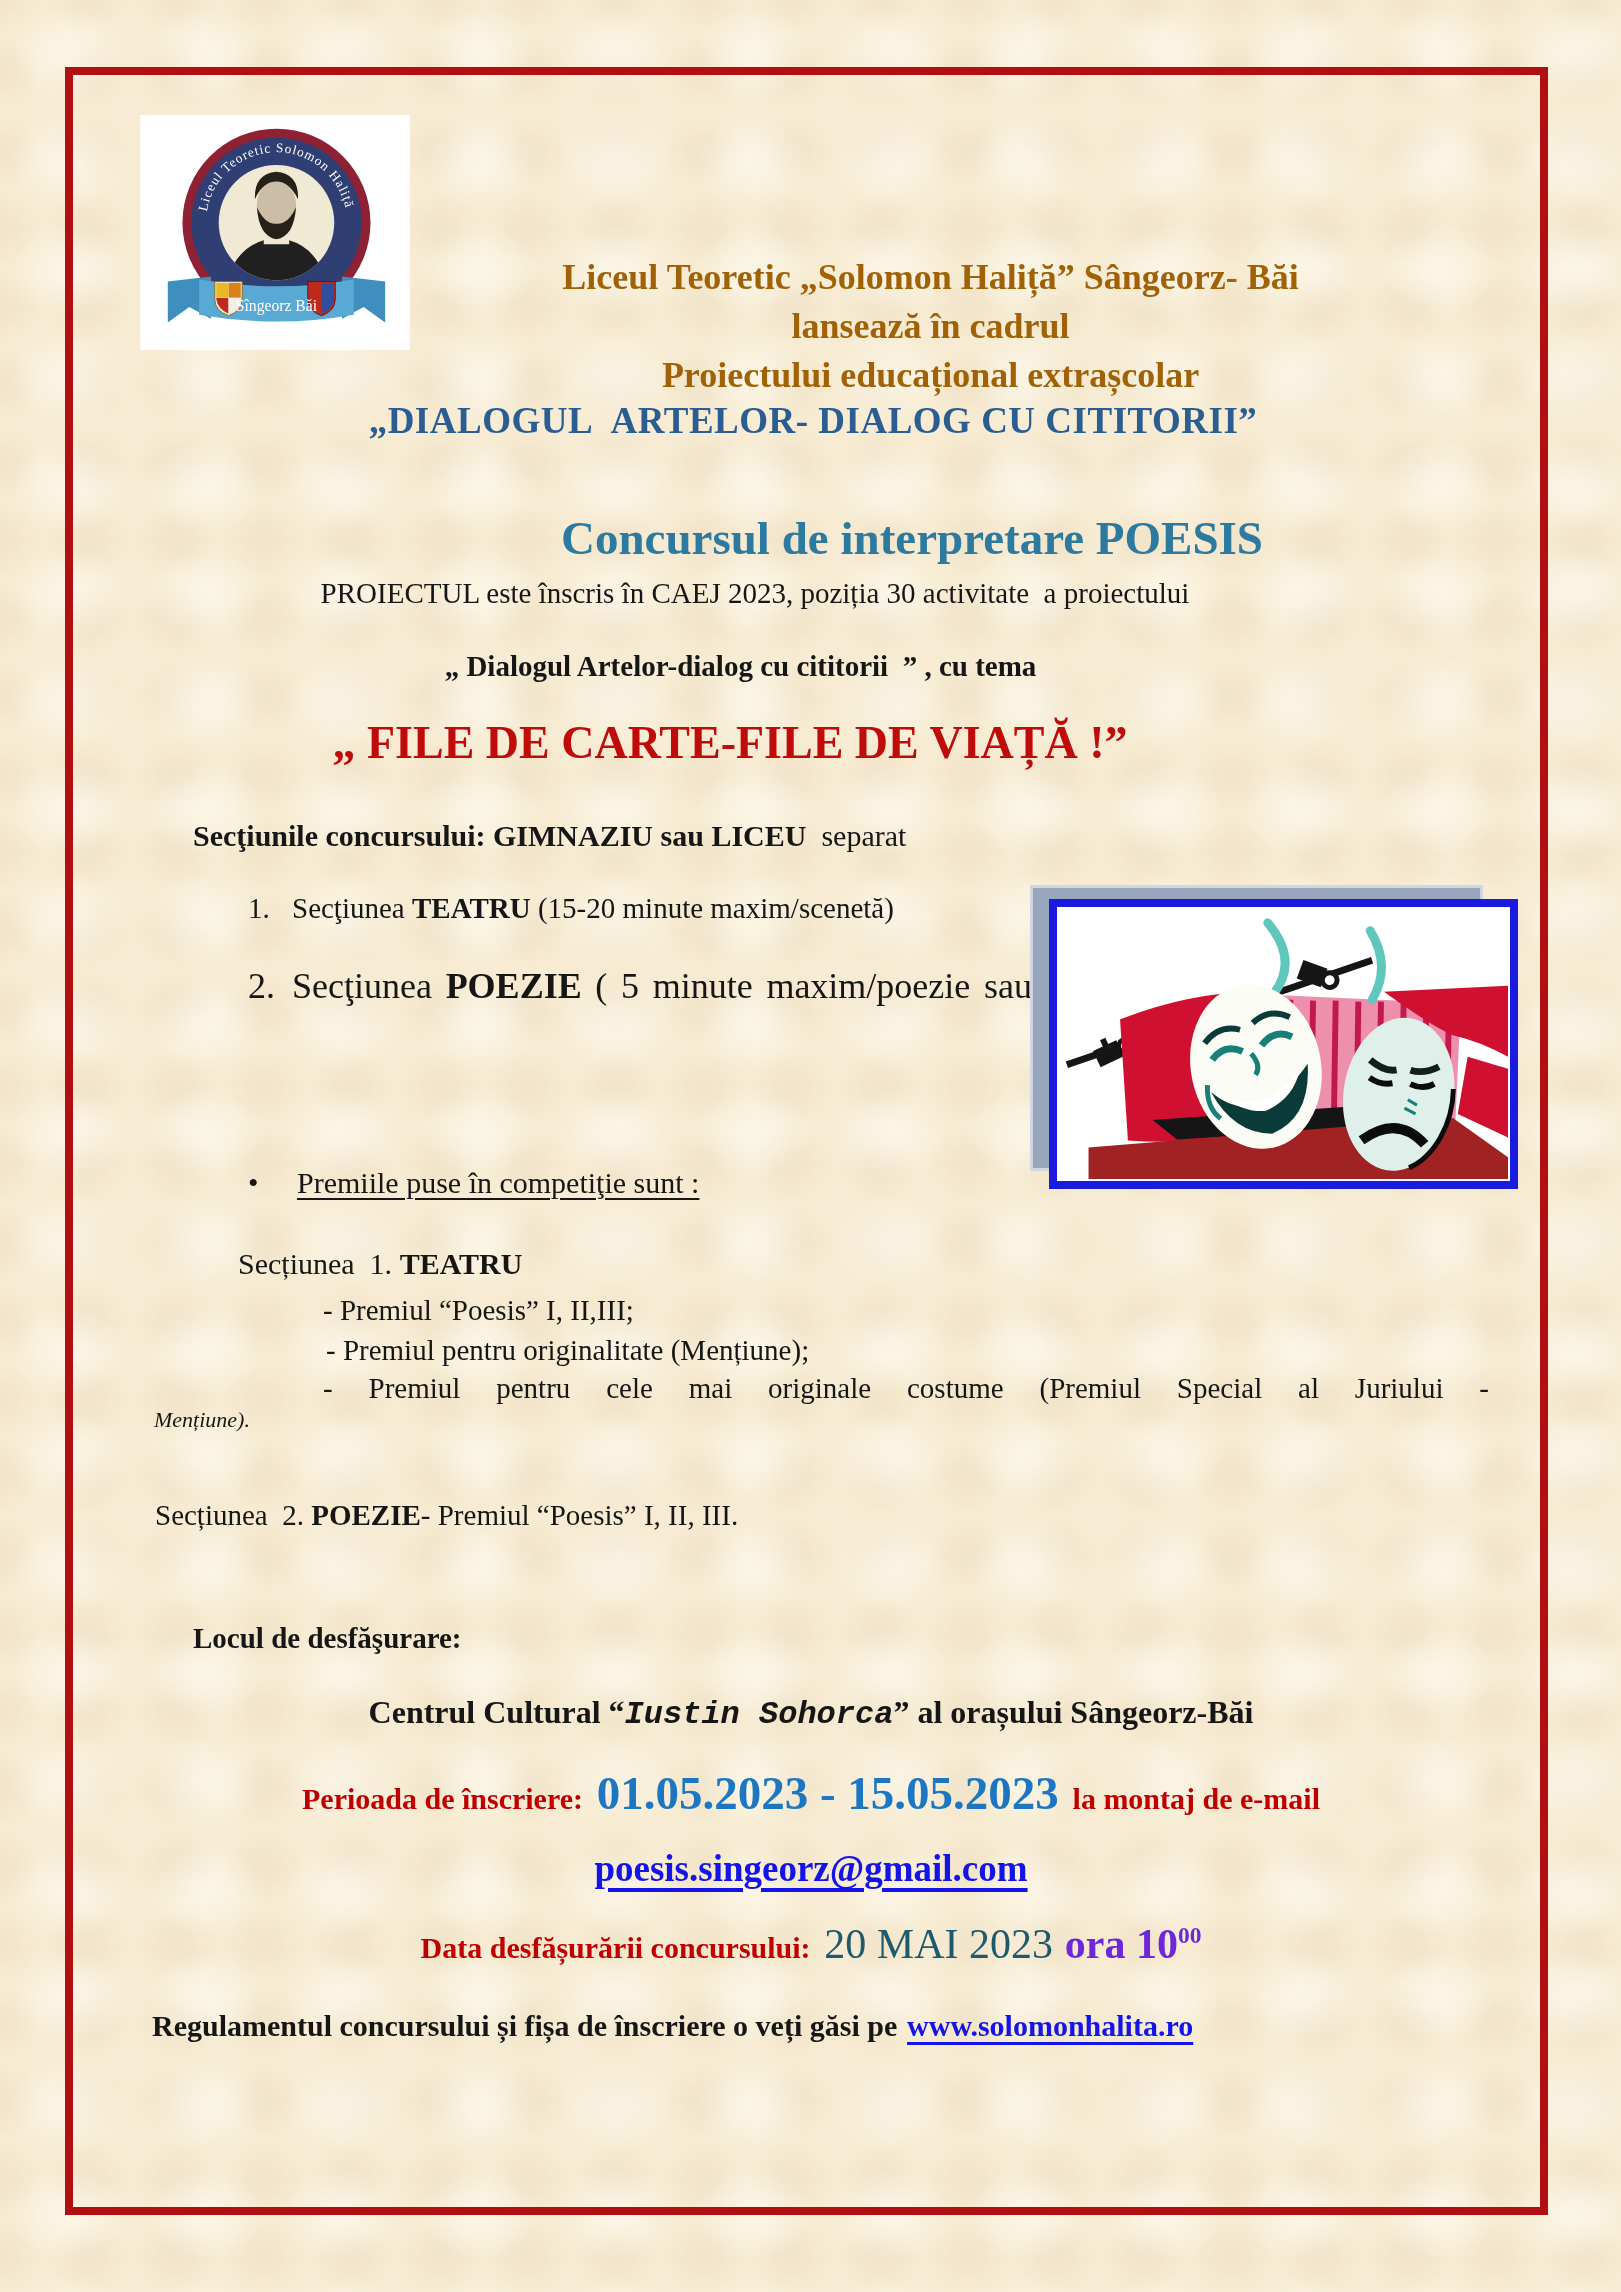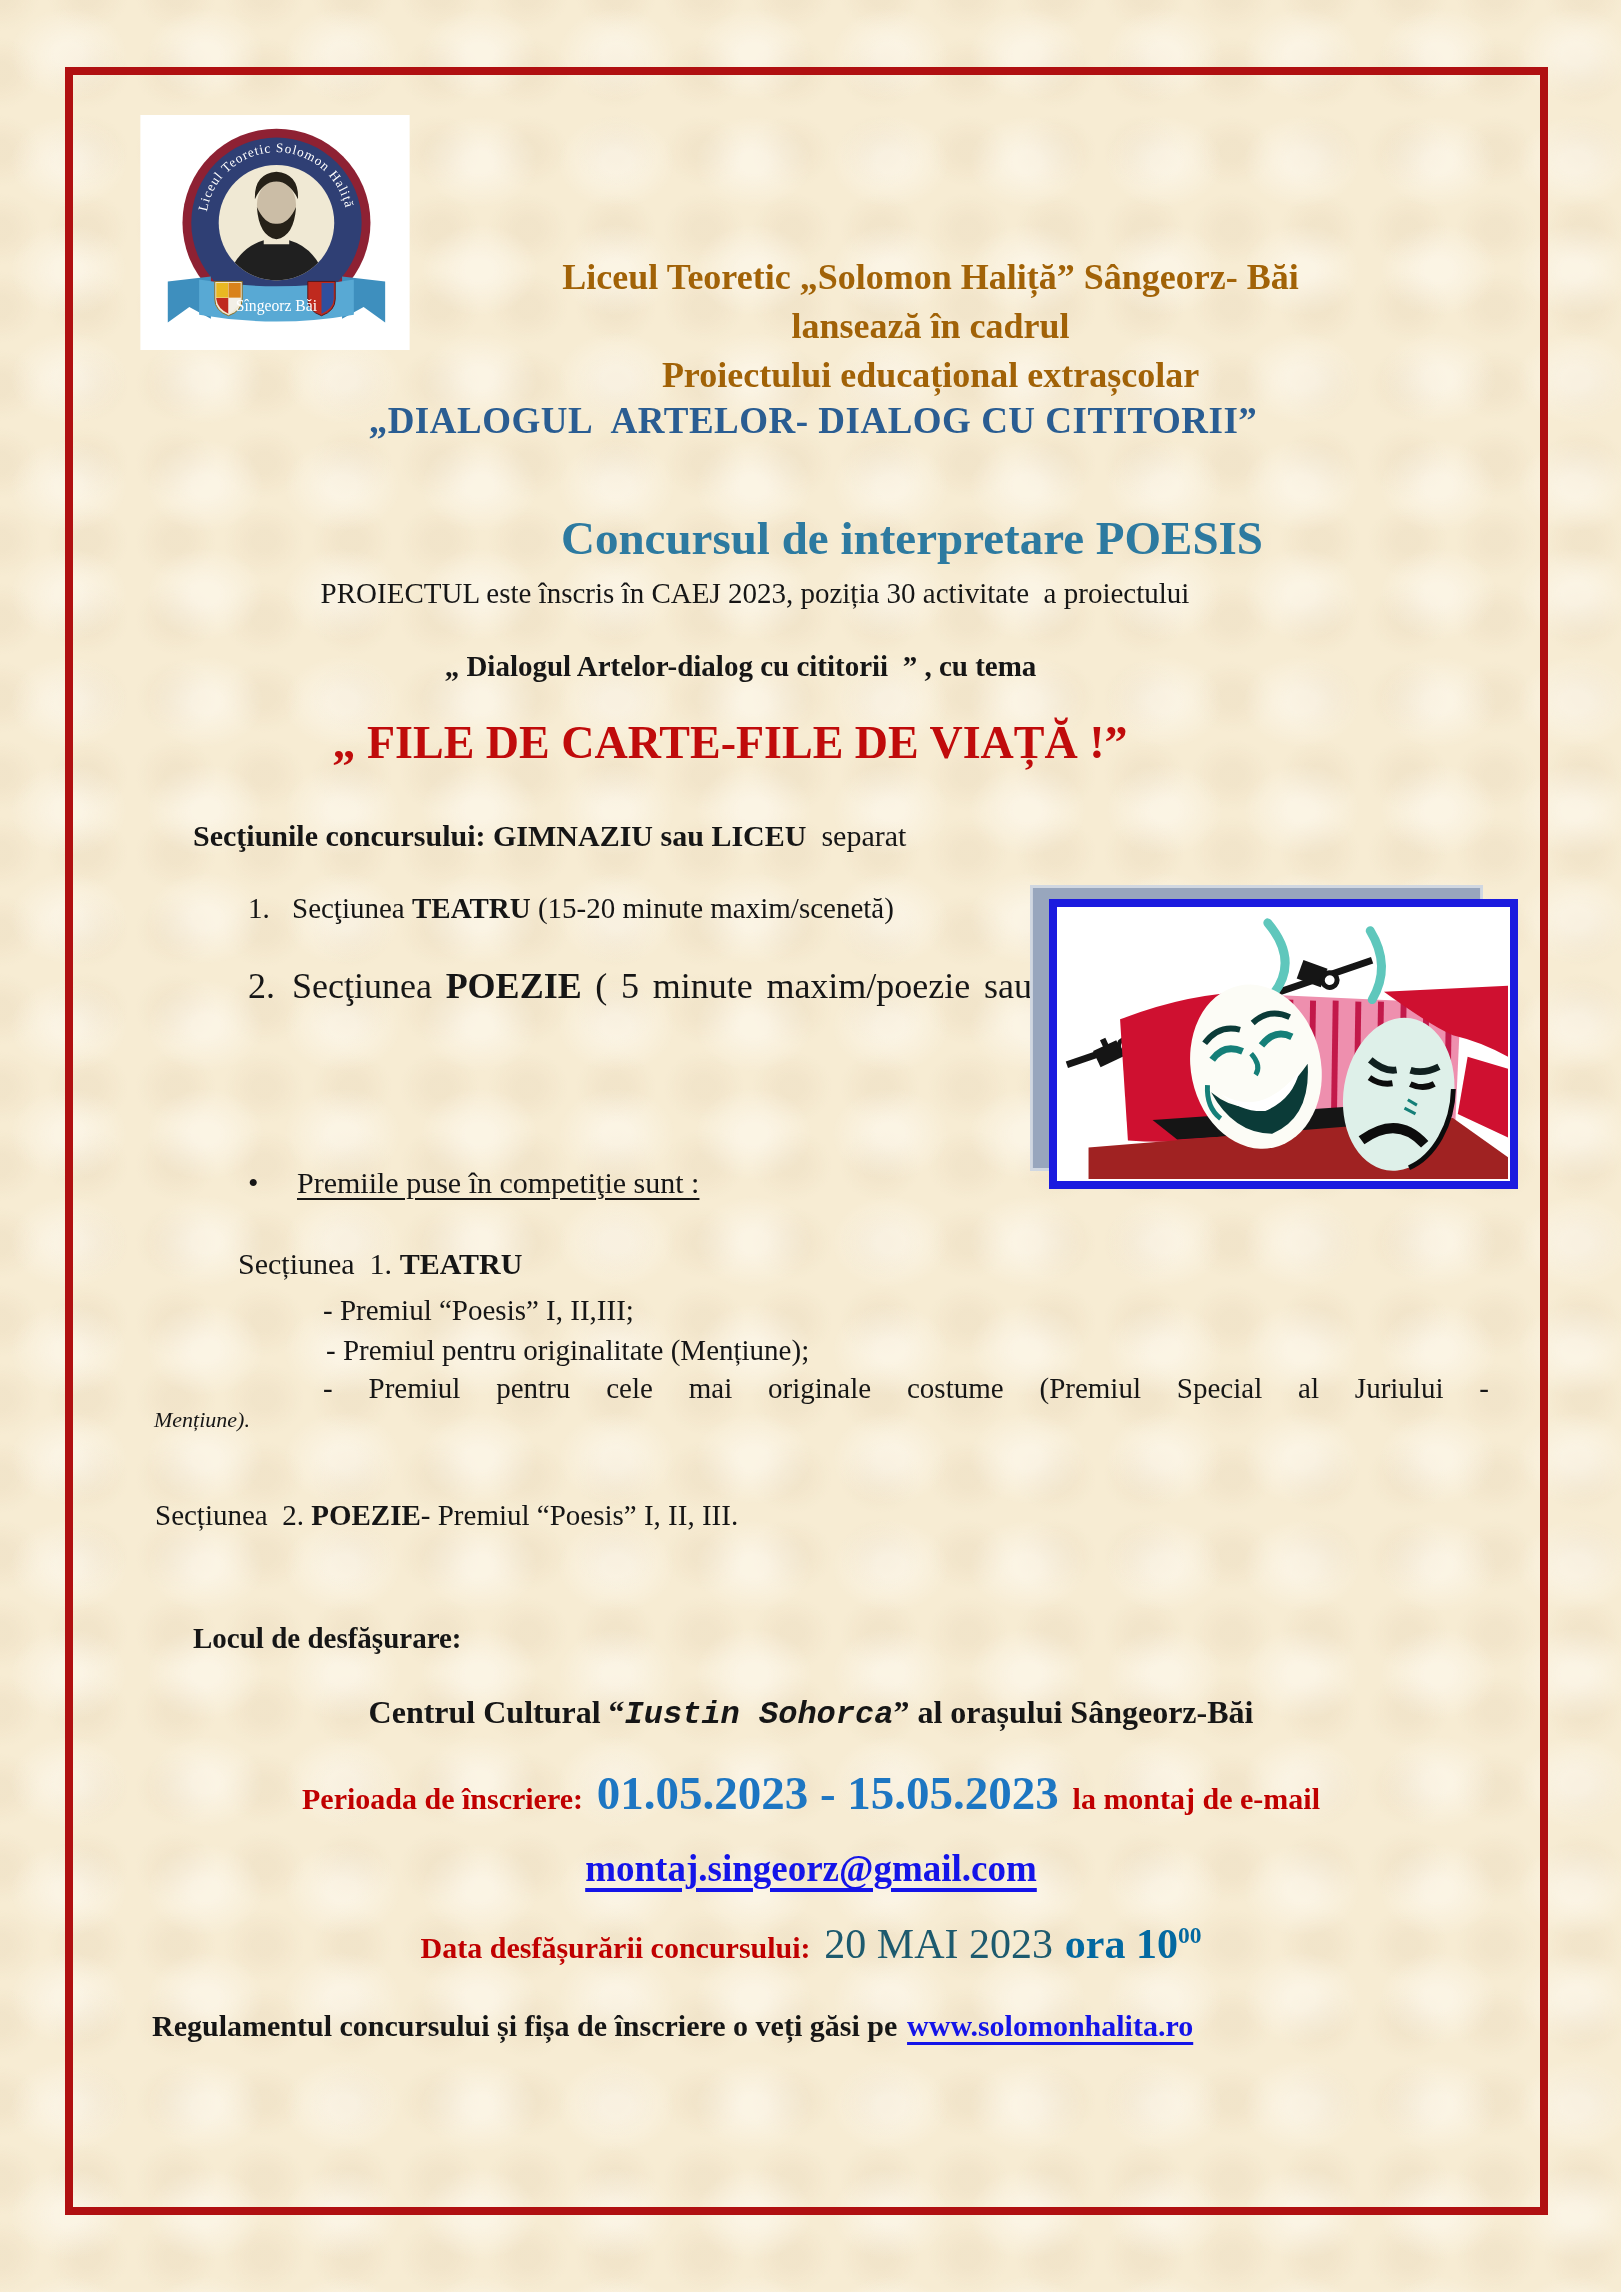"montaj.singeorz@gmail.com" a.abs { text: montaj.singeorz@gmail.com -> poesis.singeorz@gmail.com }
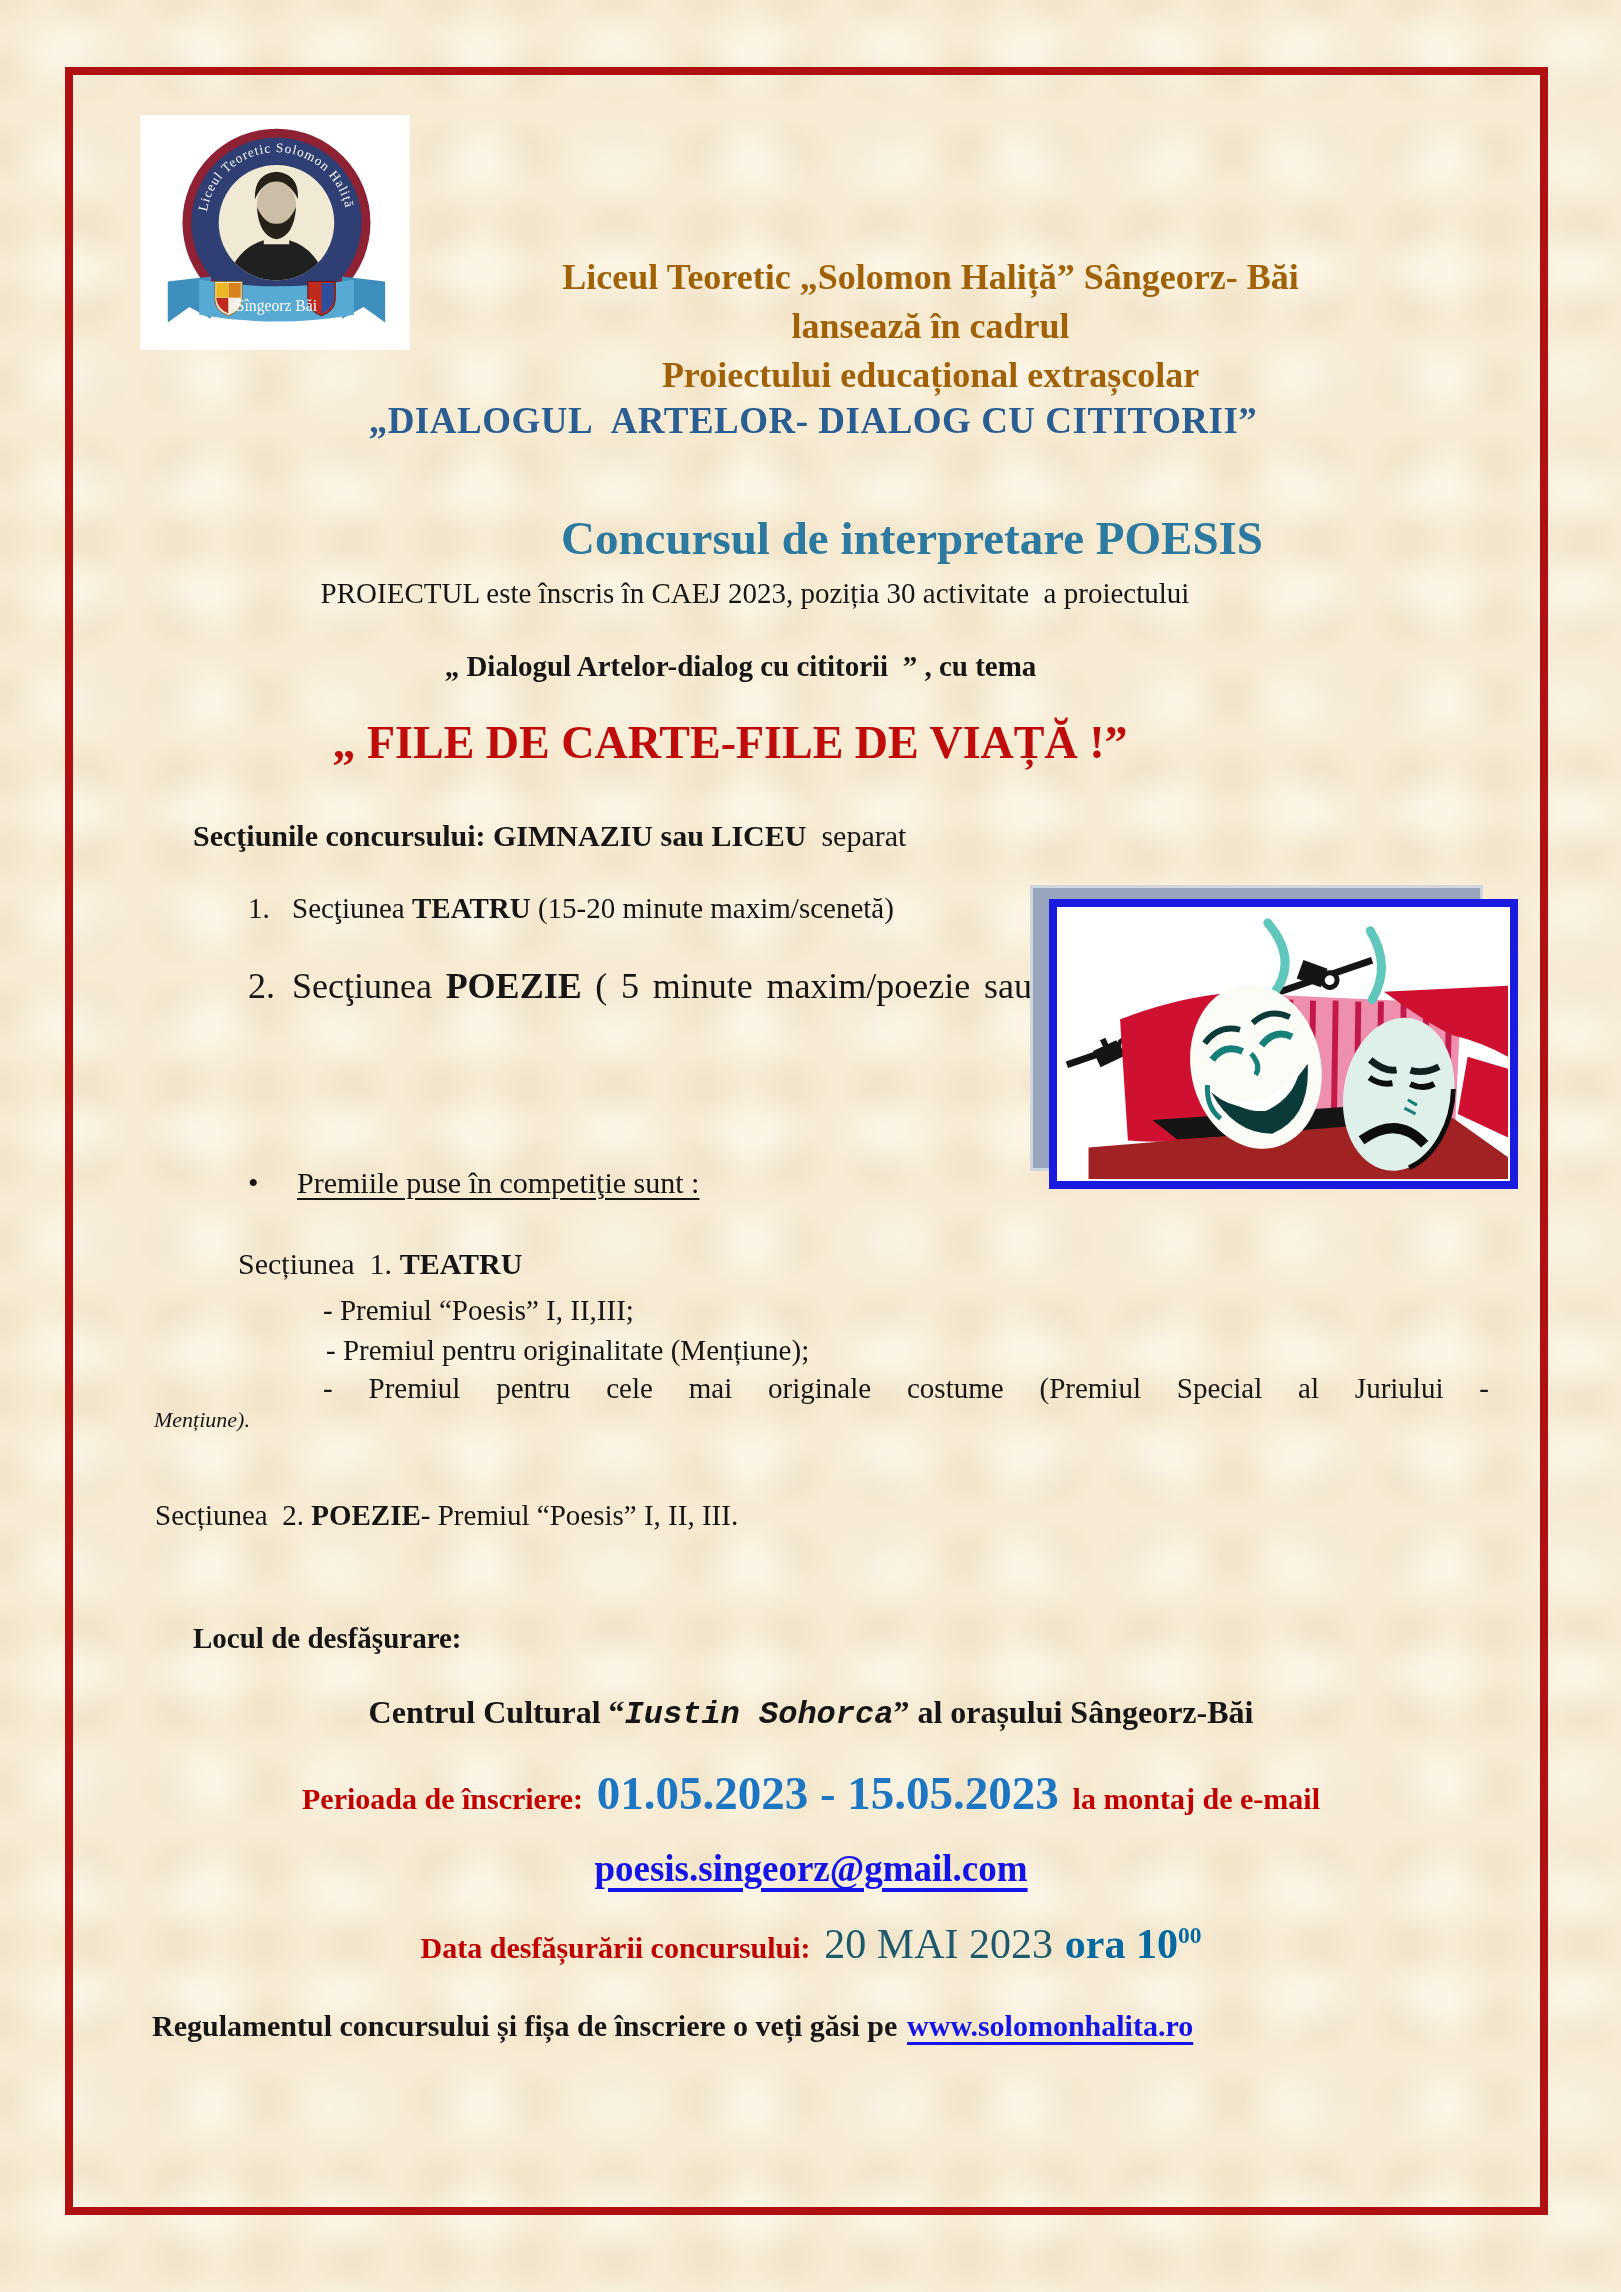"ora 1000" .event-time { color: #0369a1 -> #6d28d9 }
